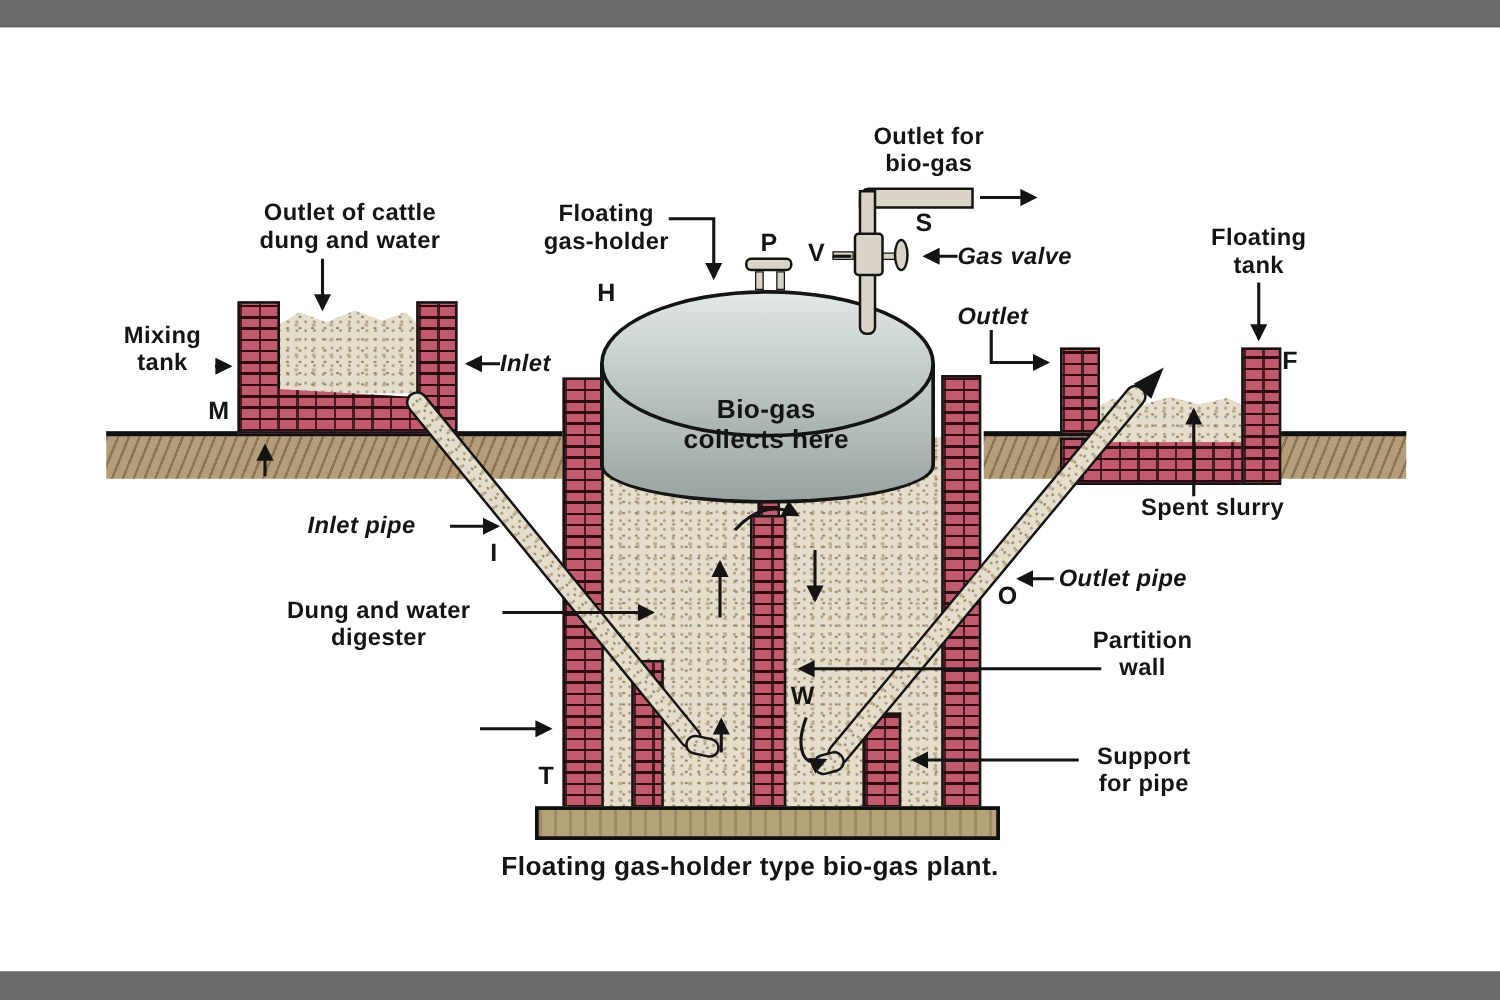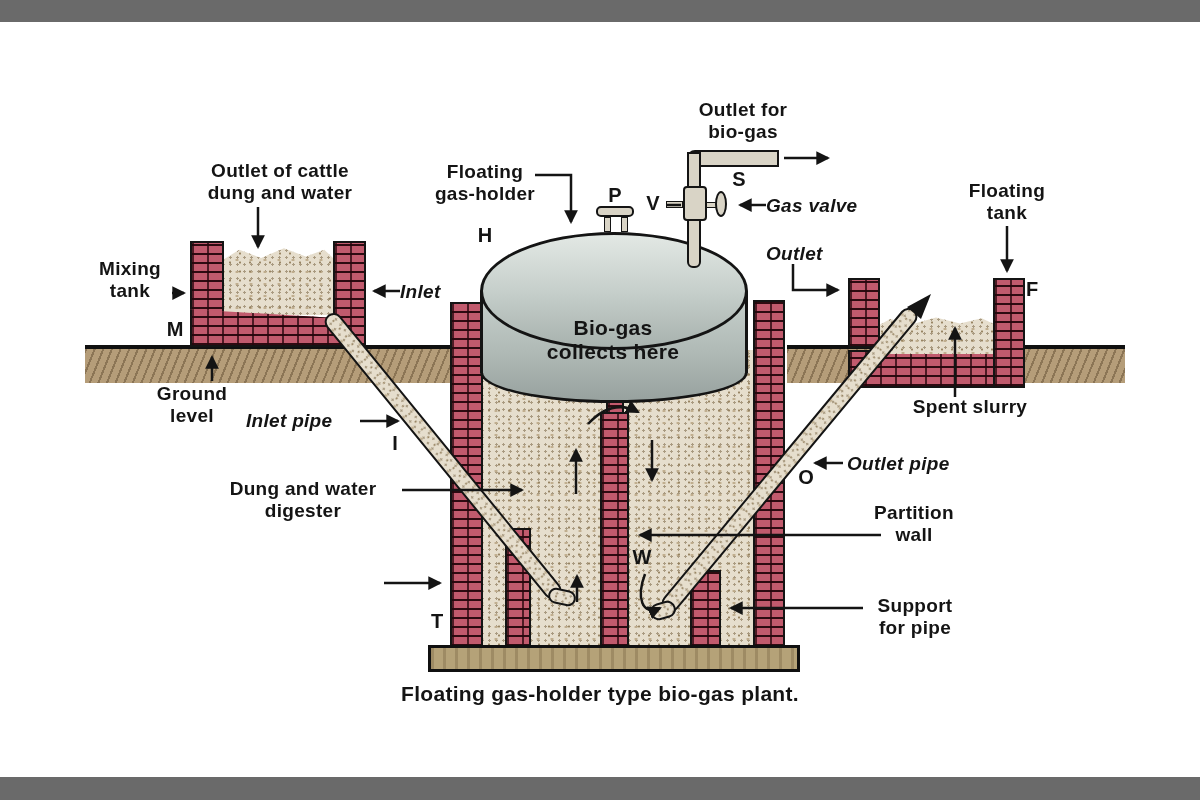"Ground" div.abs { html: <div> <span>Ground</span><br> <span>level</span> </div> -> none }
